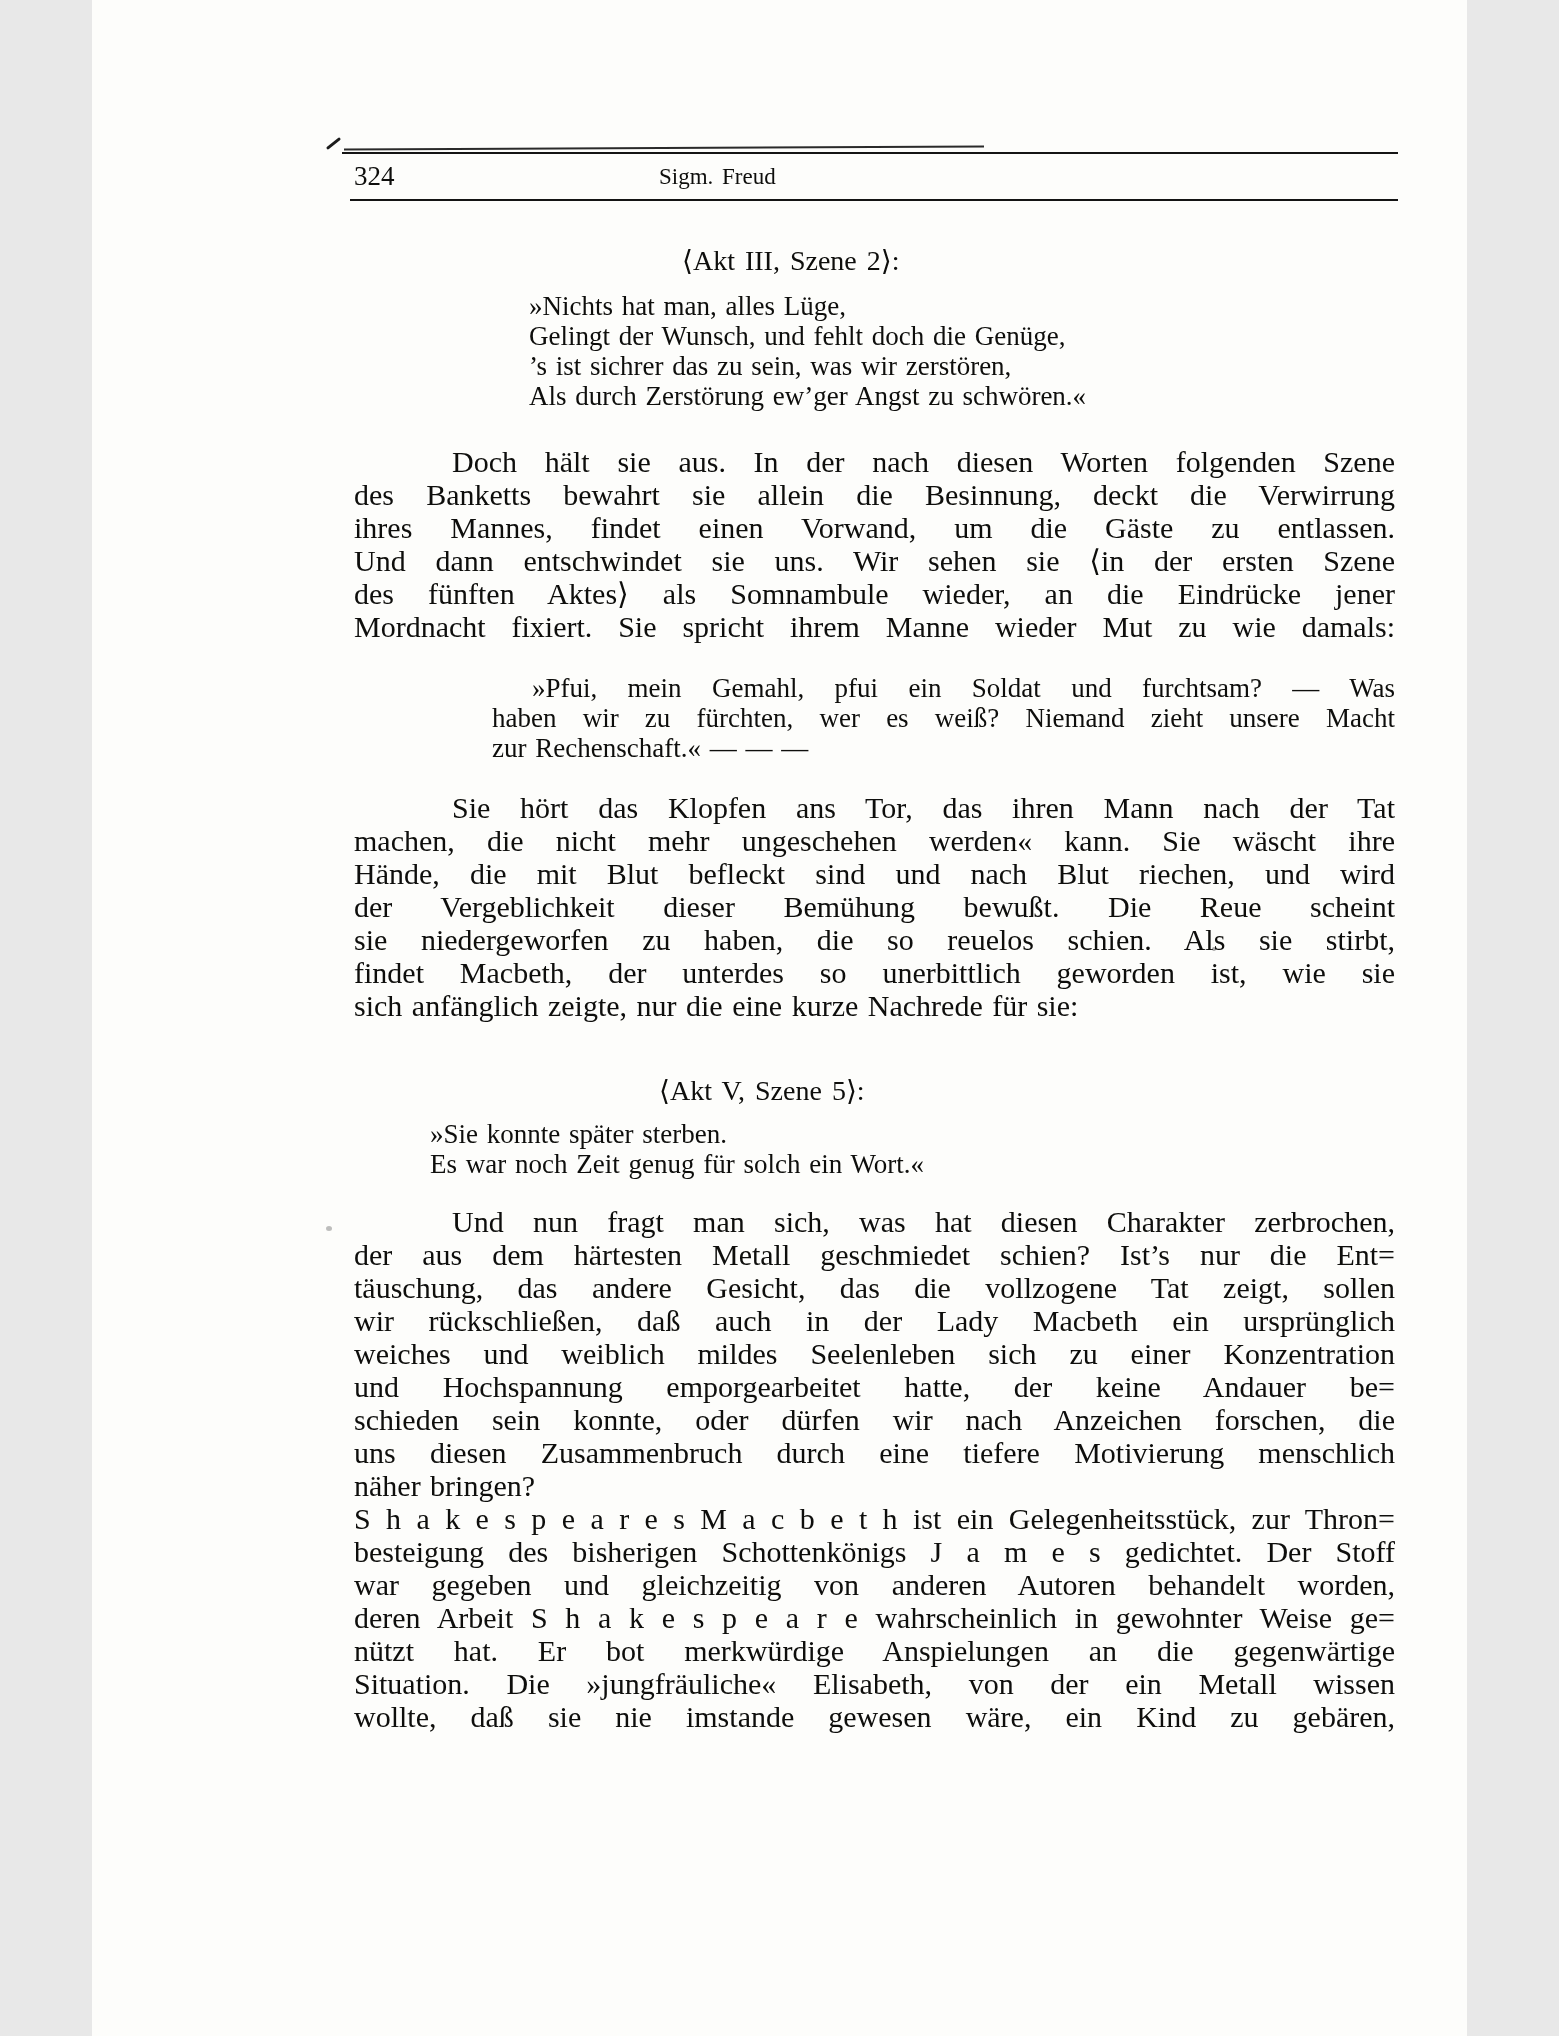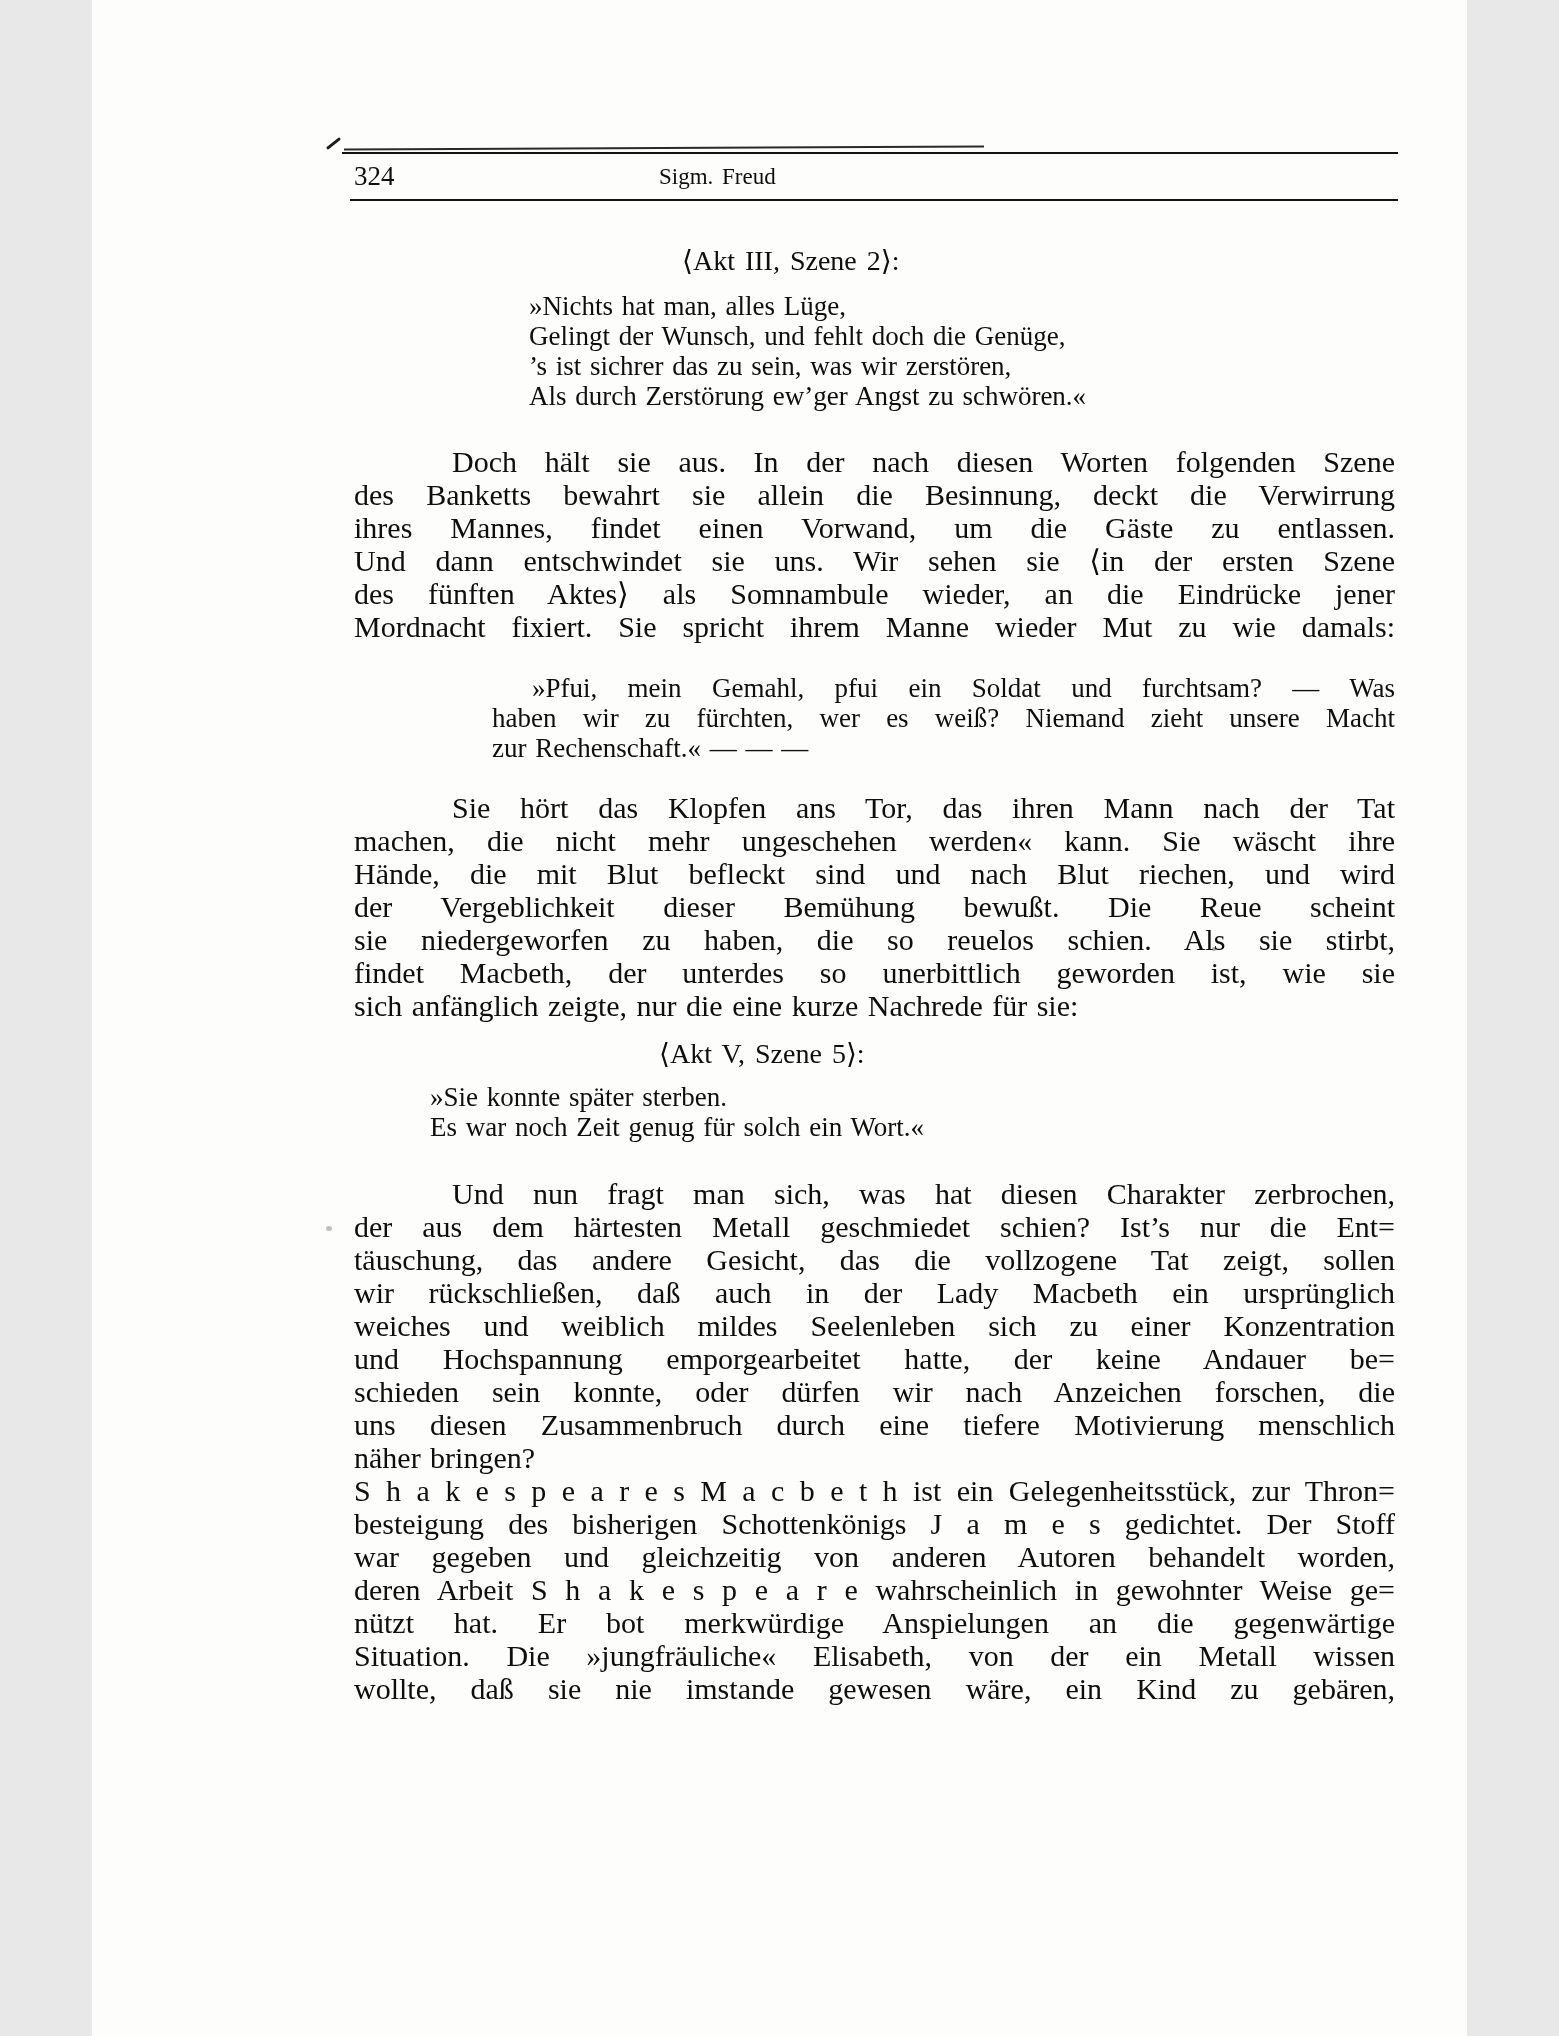"⟨Akt V, Szene 5⟩:" .h2 { margin-top: 15px -> 52px }
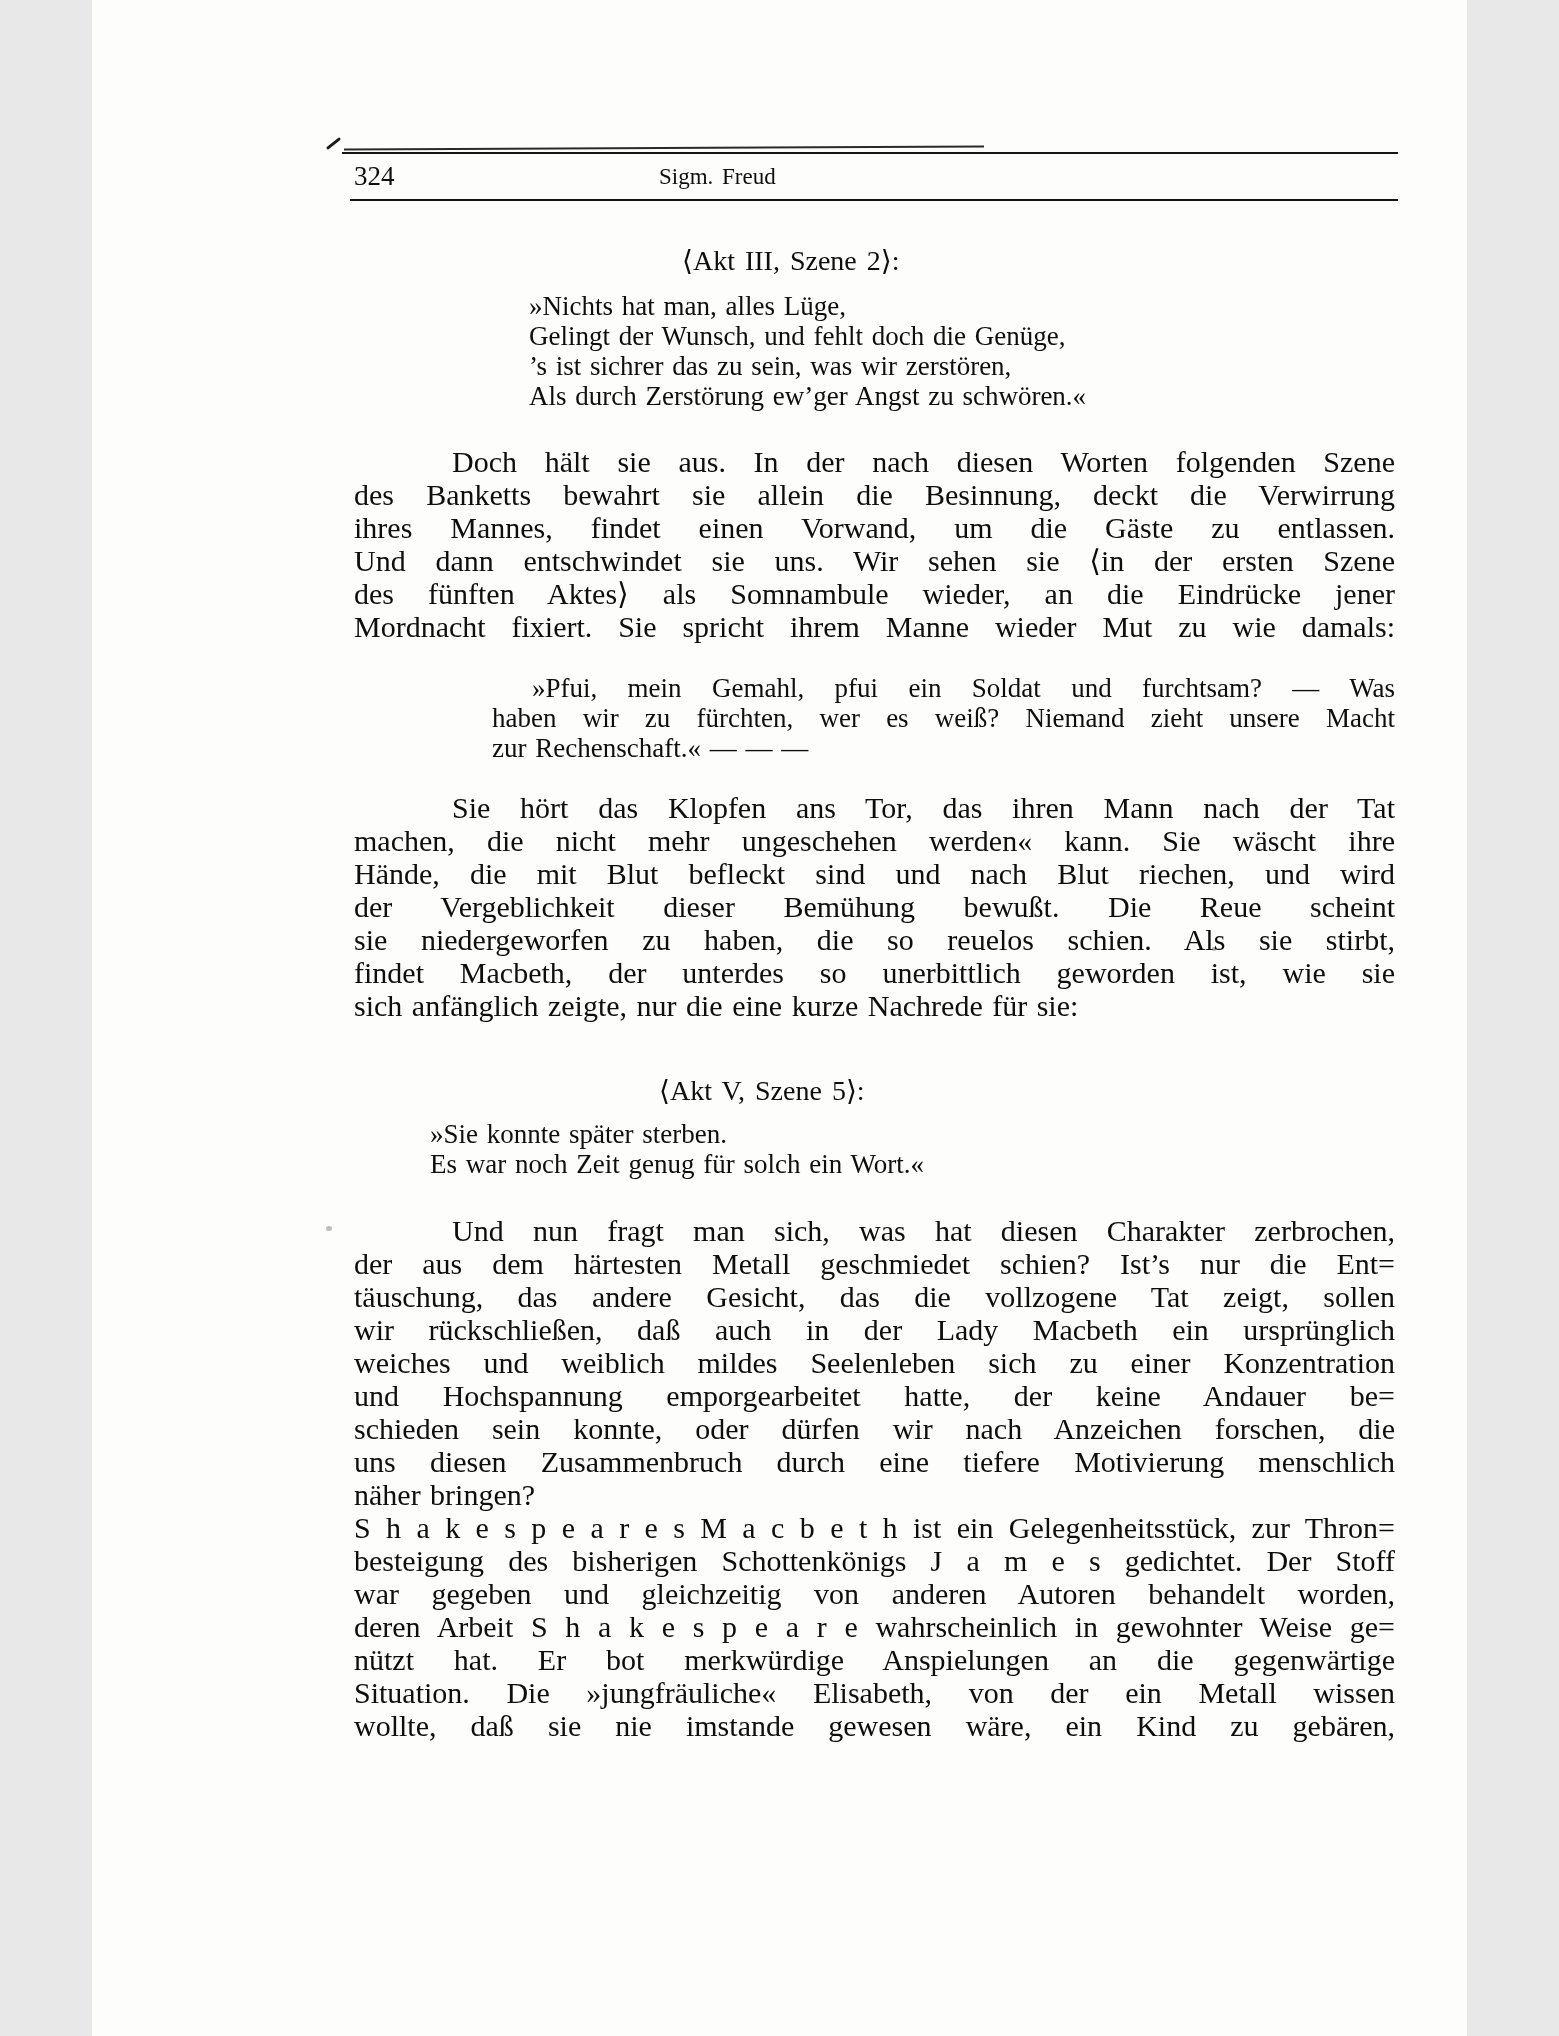"Und nun fragt man sich," .para3 { margin-top: 35px -> 26px }
